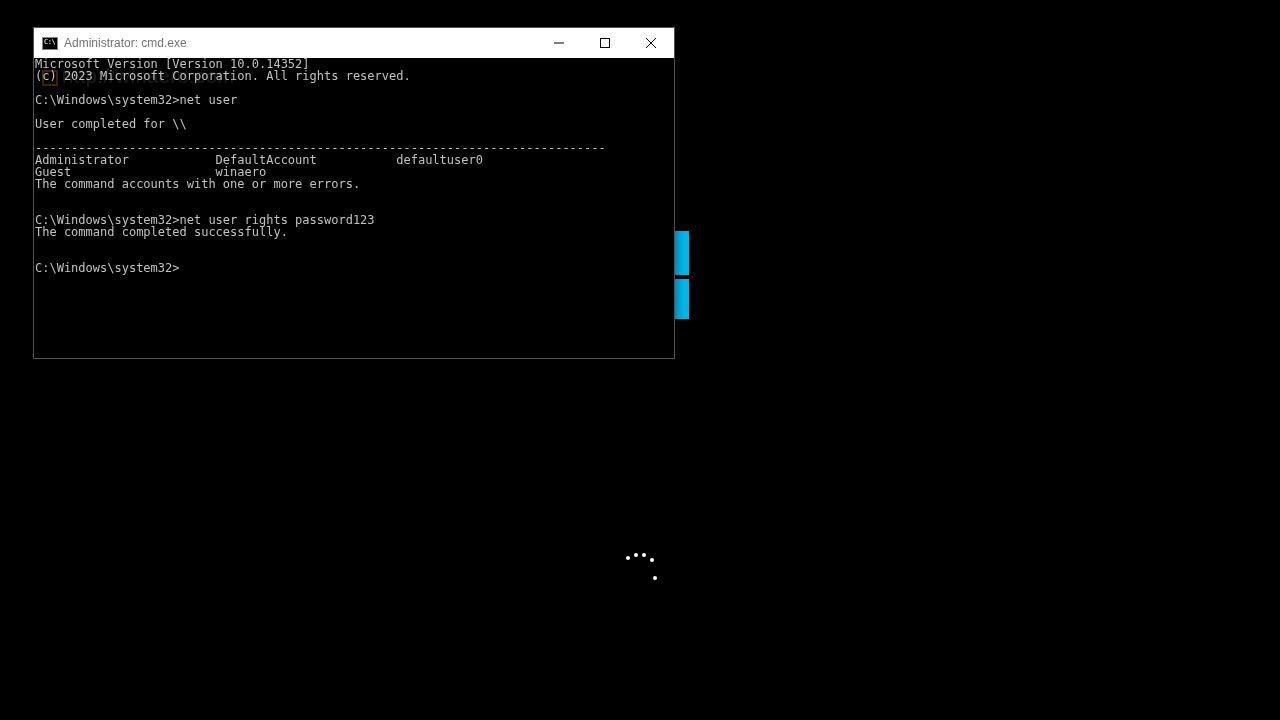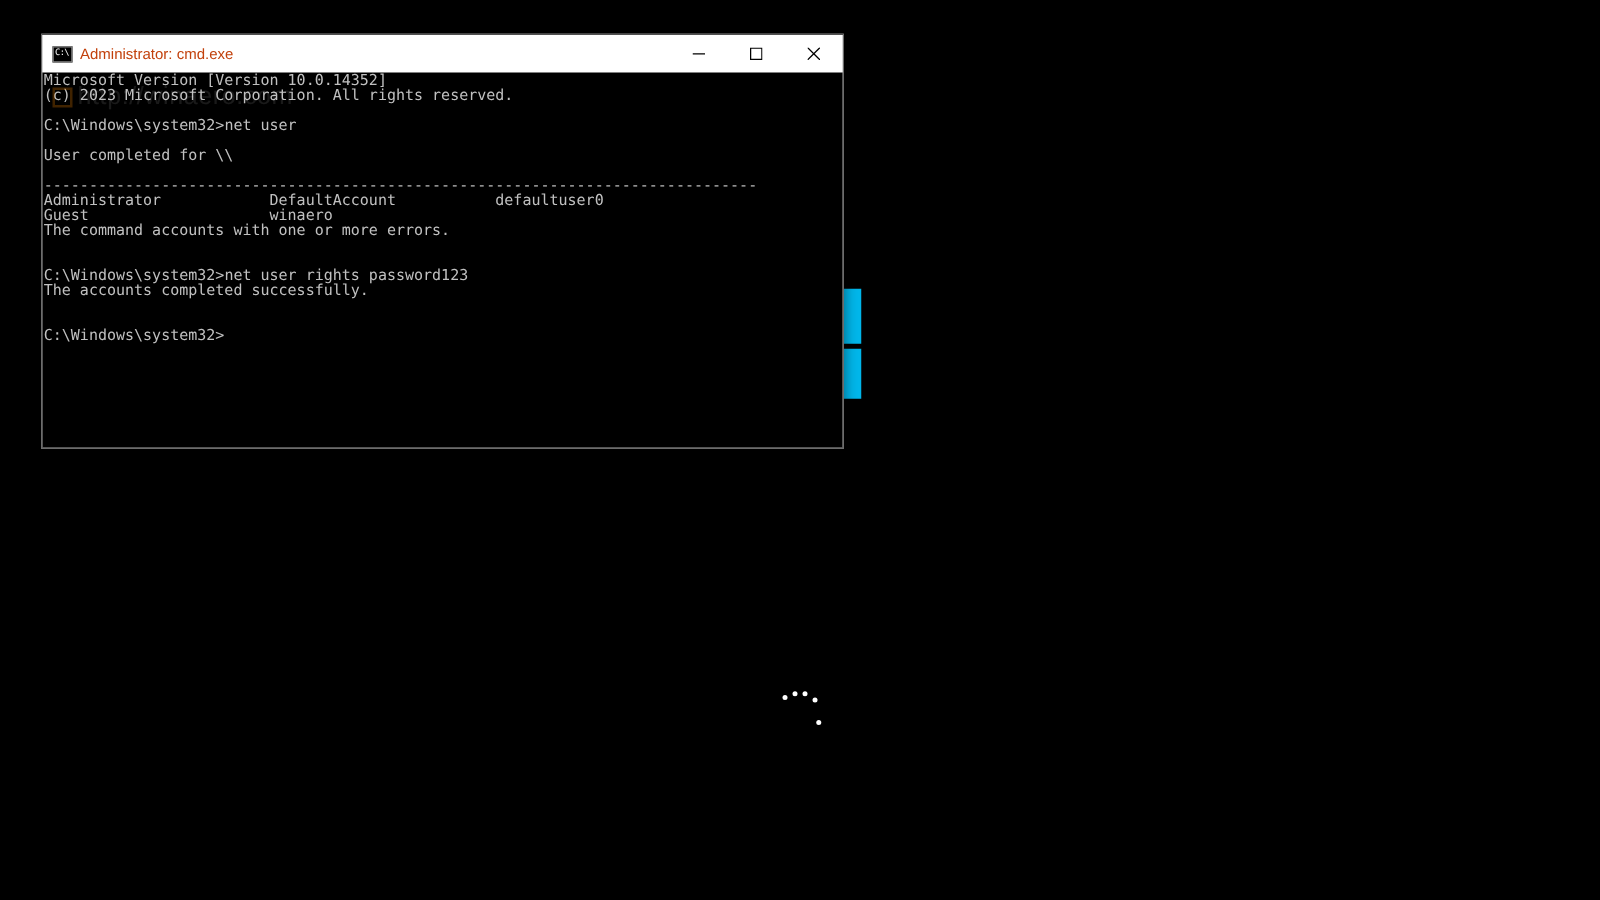"Administrator: cmd.exe" .titlebar .title { color: #c2410c -> #737373 }
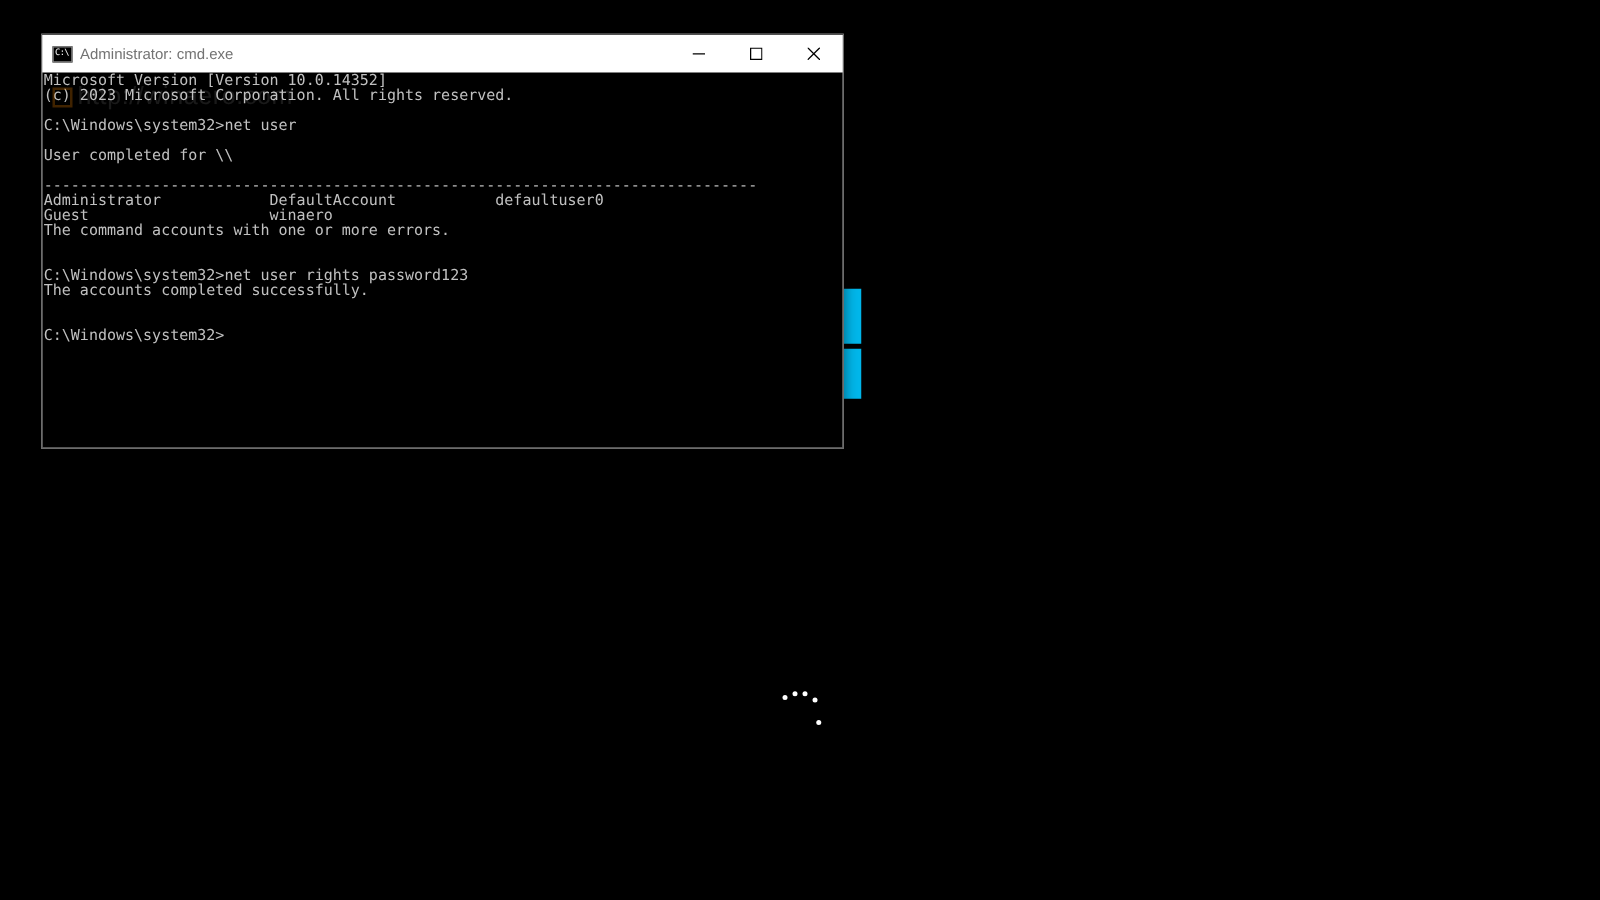"The accounts completed successfully." span { text: accounts -> command }
